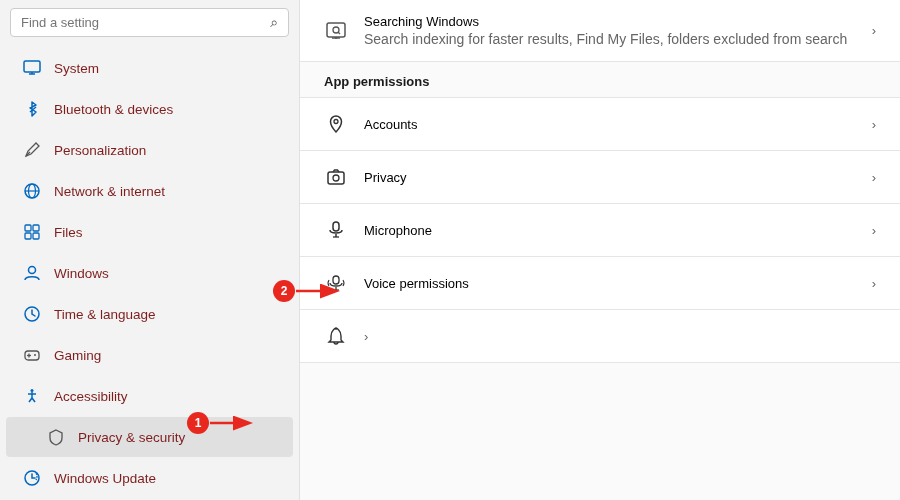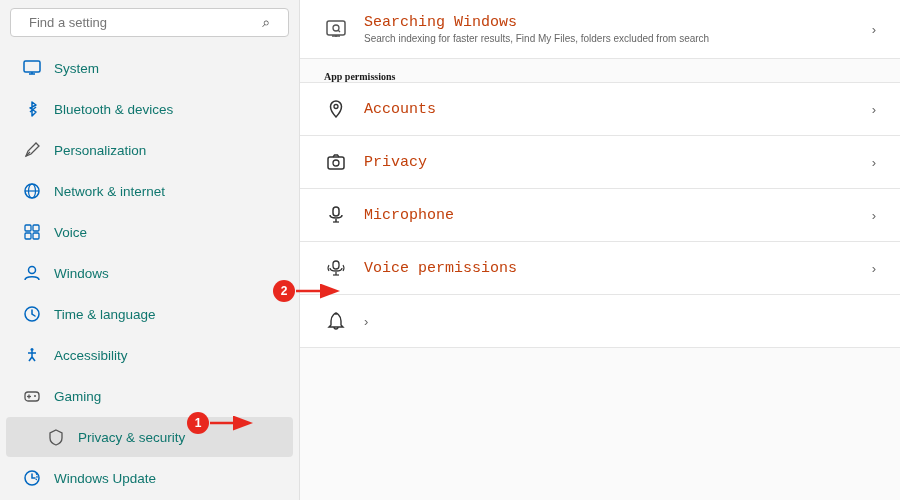"Find a setting" .search-bar { padding: 5px 18px -> 5px 10px }
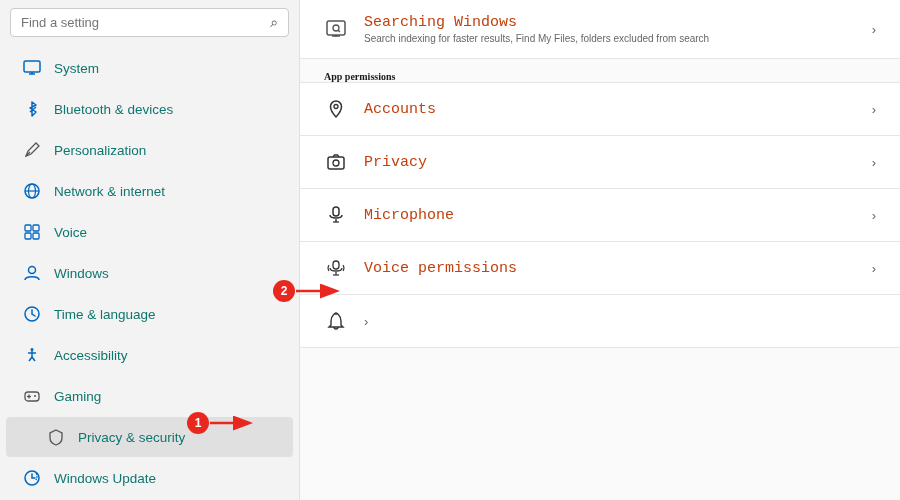"Searching Windows" .section-item .item-title { color: #c2410c -> #000000; font-family: Liberation Mono, monospace -> none; font-size: 15px -> 13px }
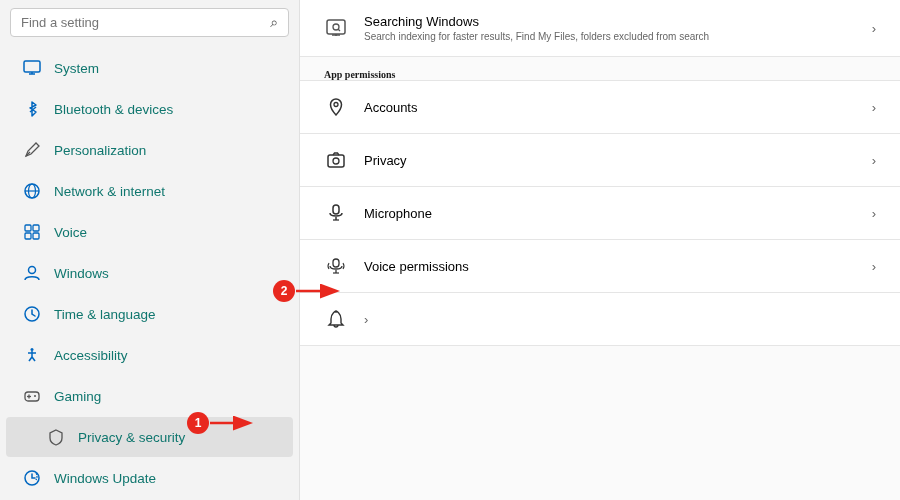"Search indexing for faster results," .section-item .item-subtitle { font-size: 10px -> 14px }
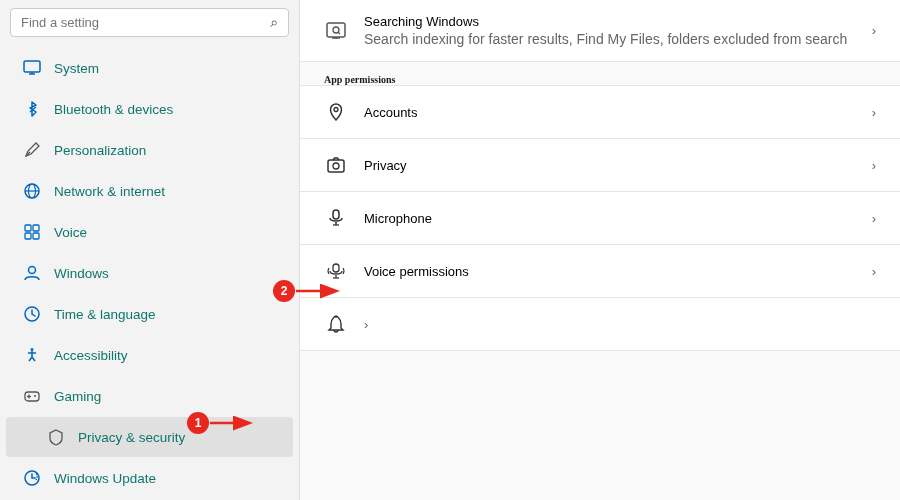"System" .nav-item { color: #0f766e -> #7f1d1d }
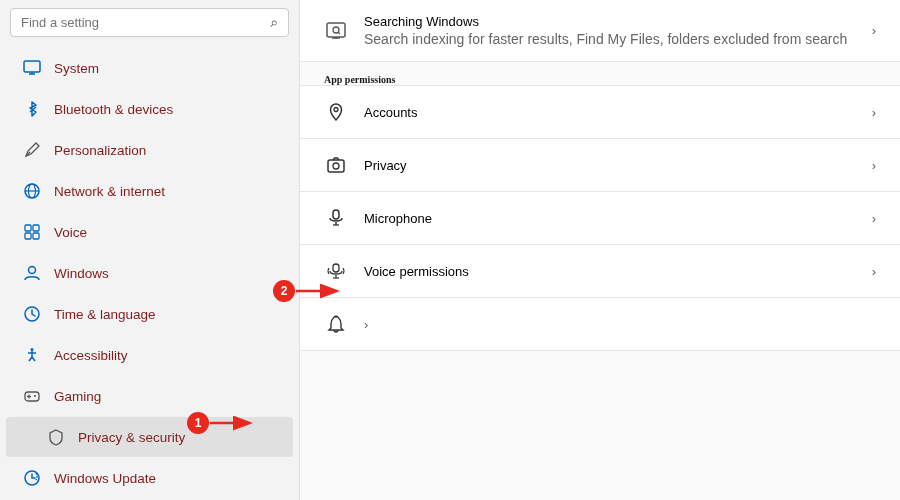"App permissions" .section-header { font-family: Liberation Serif, serif -> none; font-size: 10px -> 13px; padding: 12px 24px 0 24px -> 12px 24px 8px 24px }
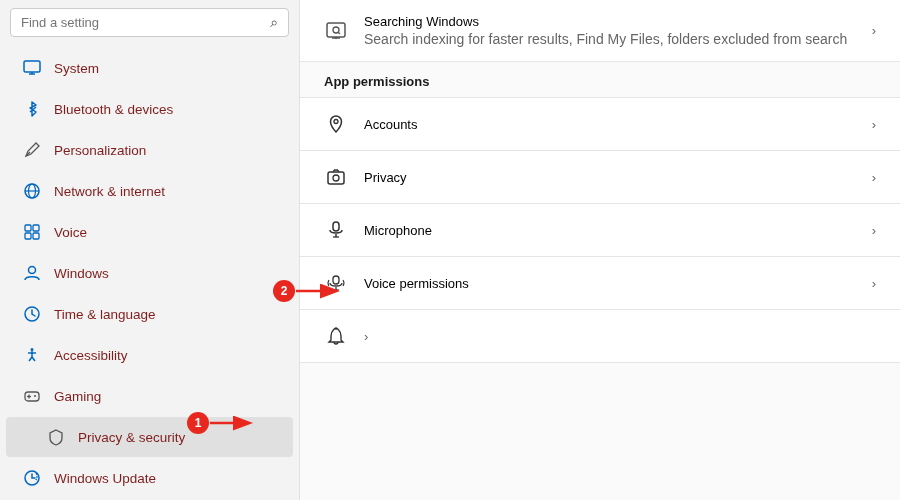"Voice" span.label { text: Voice -> Files }
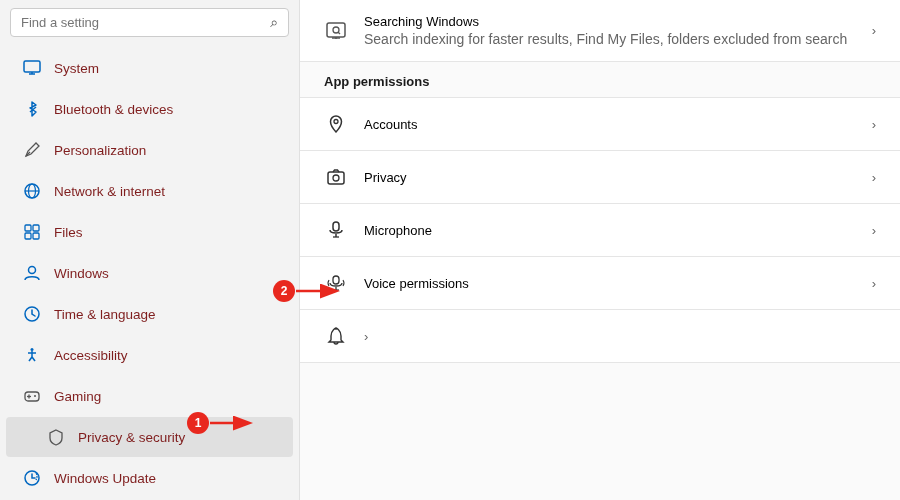"Accessibility" div.nav-item { order: before "Gaming" -> after "Gaming" }
